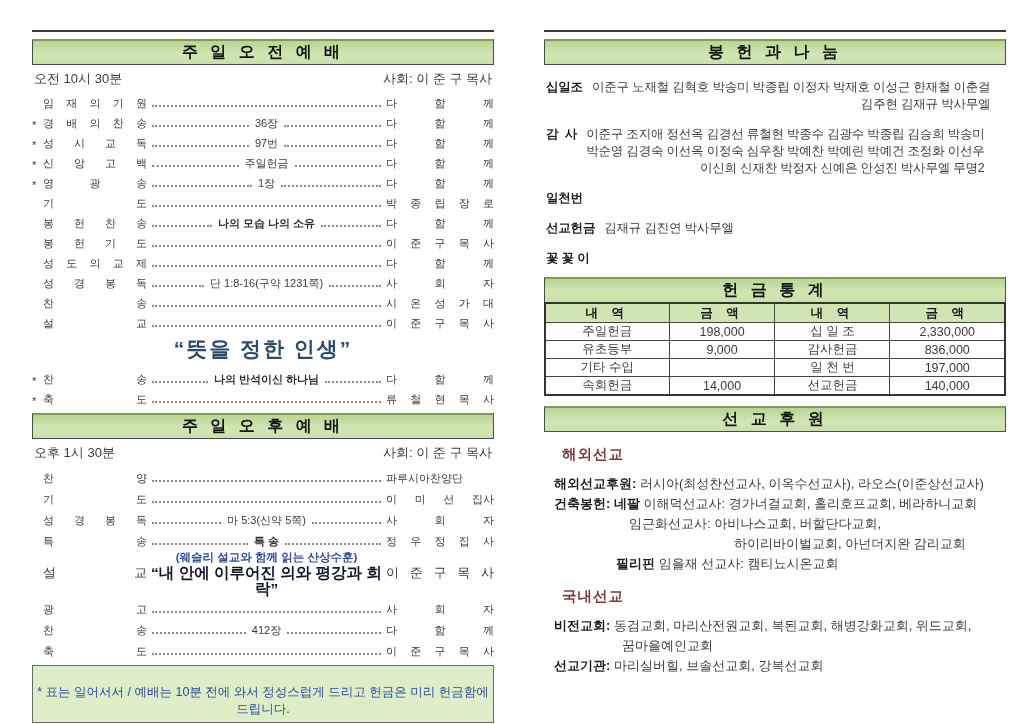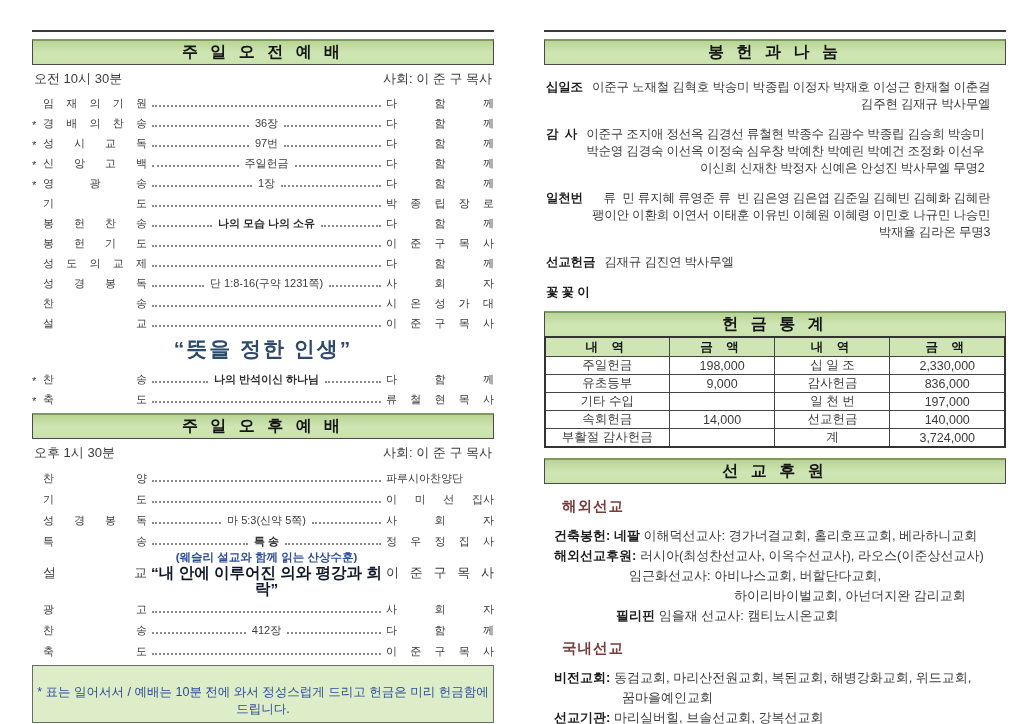"류 민 류지혜 류영준 류" span.etxt { html: <span>류 민 류지혜 류영준 류 빈 김은영 김은엽 김준일 김혜빈 김혜화 김혜란 팽이안 이환희 이연서 이태훈 이유빈 이혜원 이혜령 이민호 나규민 나승민 박재율 김라온 무명3</span> -> none }
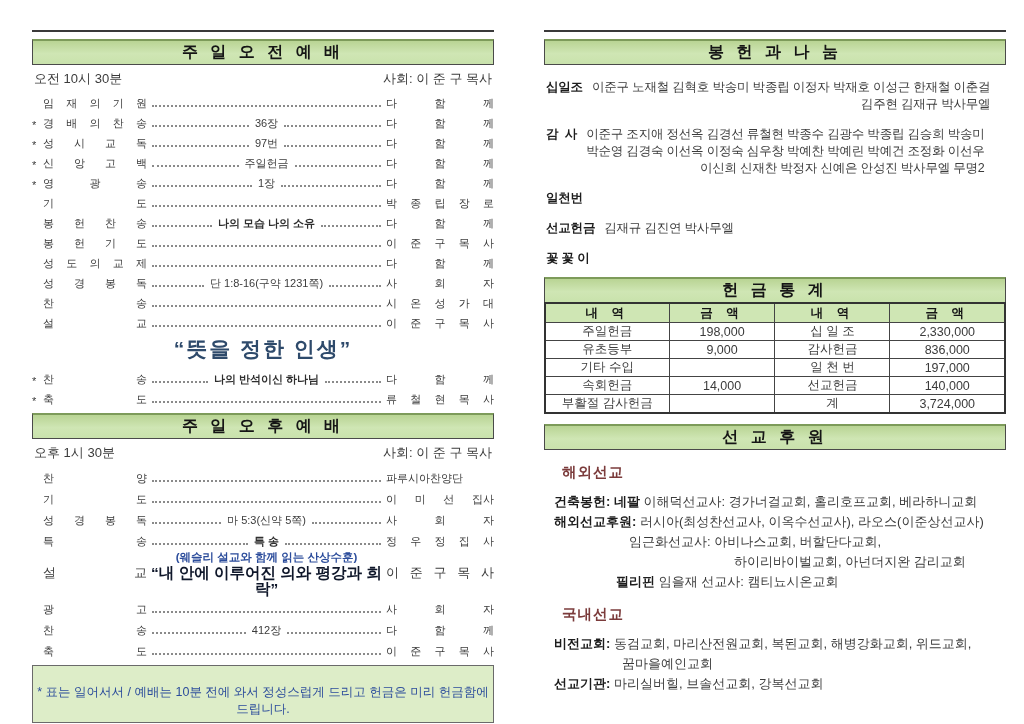"부활절 감사헌금" tr { html: <tr> <td>부활절 감사헌금</td> <td></td> <td>계</td> <td>3,724,000</td> </tr> -> none }
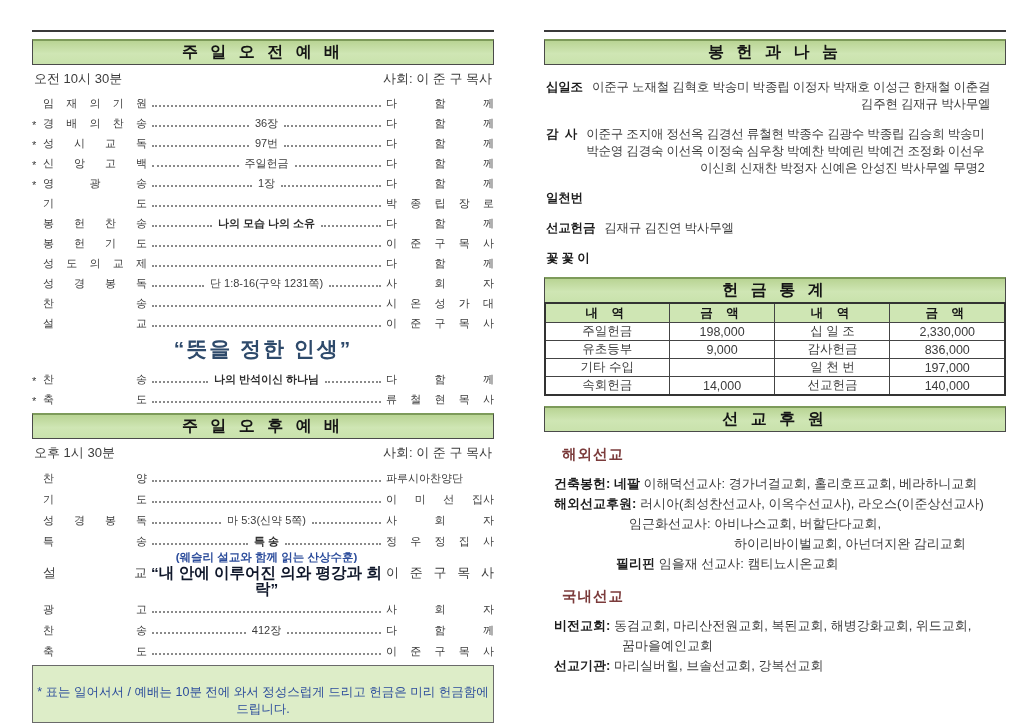"건축봉헌: 네팔 이해덕선교사: 경가너걸교회, 홀리호프교회," div.mline { order: before "해외선교후원: 러시아(최성찬선교사, 이옥수선교사), 라오스(이준상선교사)" -> after "해외선교후원: 러시아(최성찬선교사, 이옥수선교사), 라오스(이준상선교사)" }
